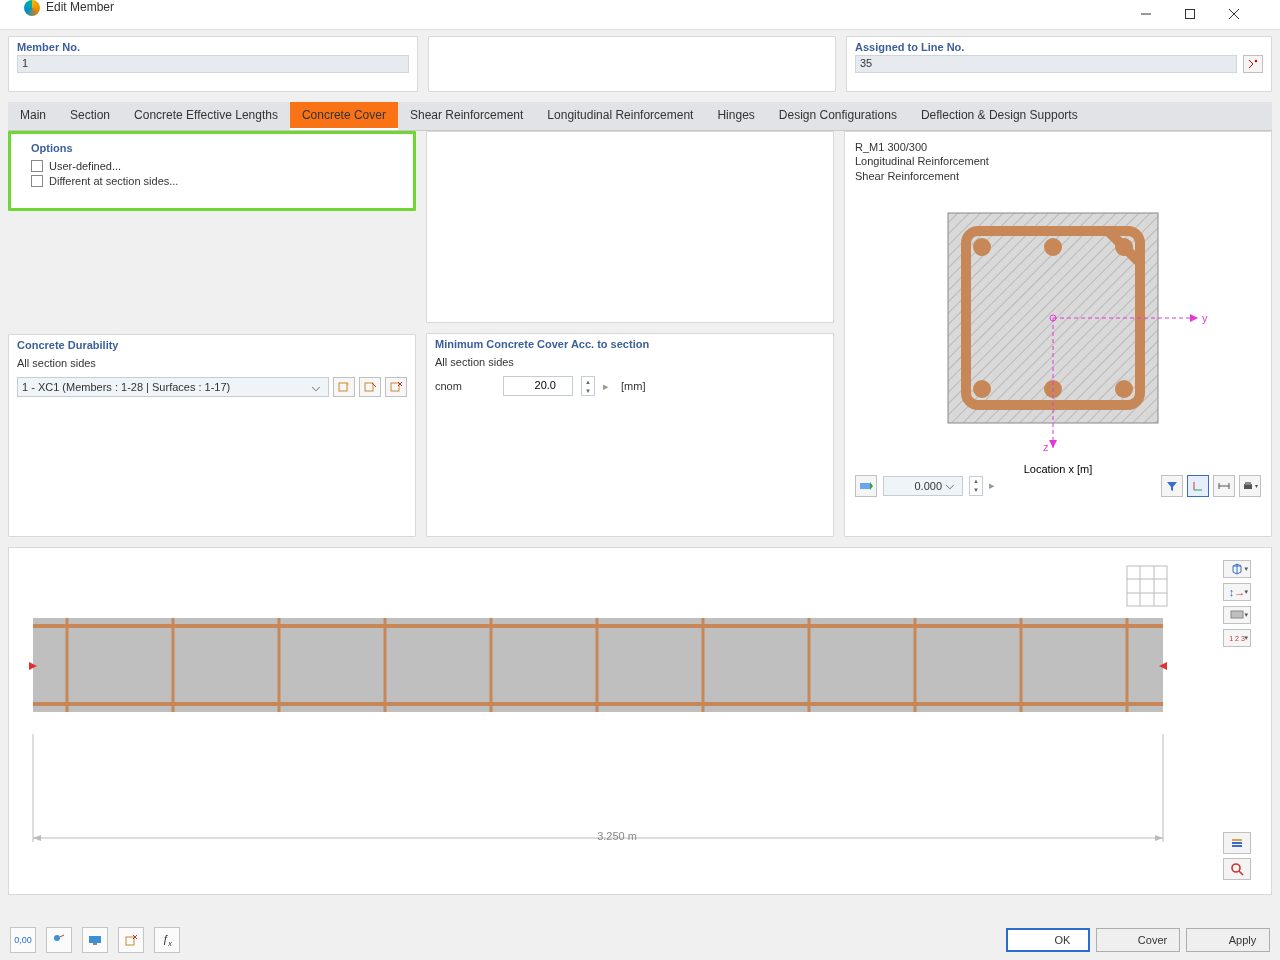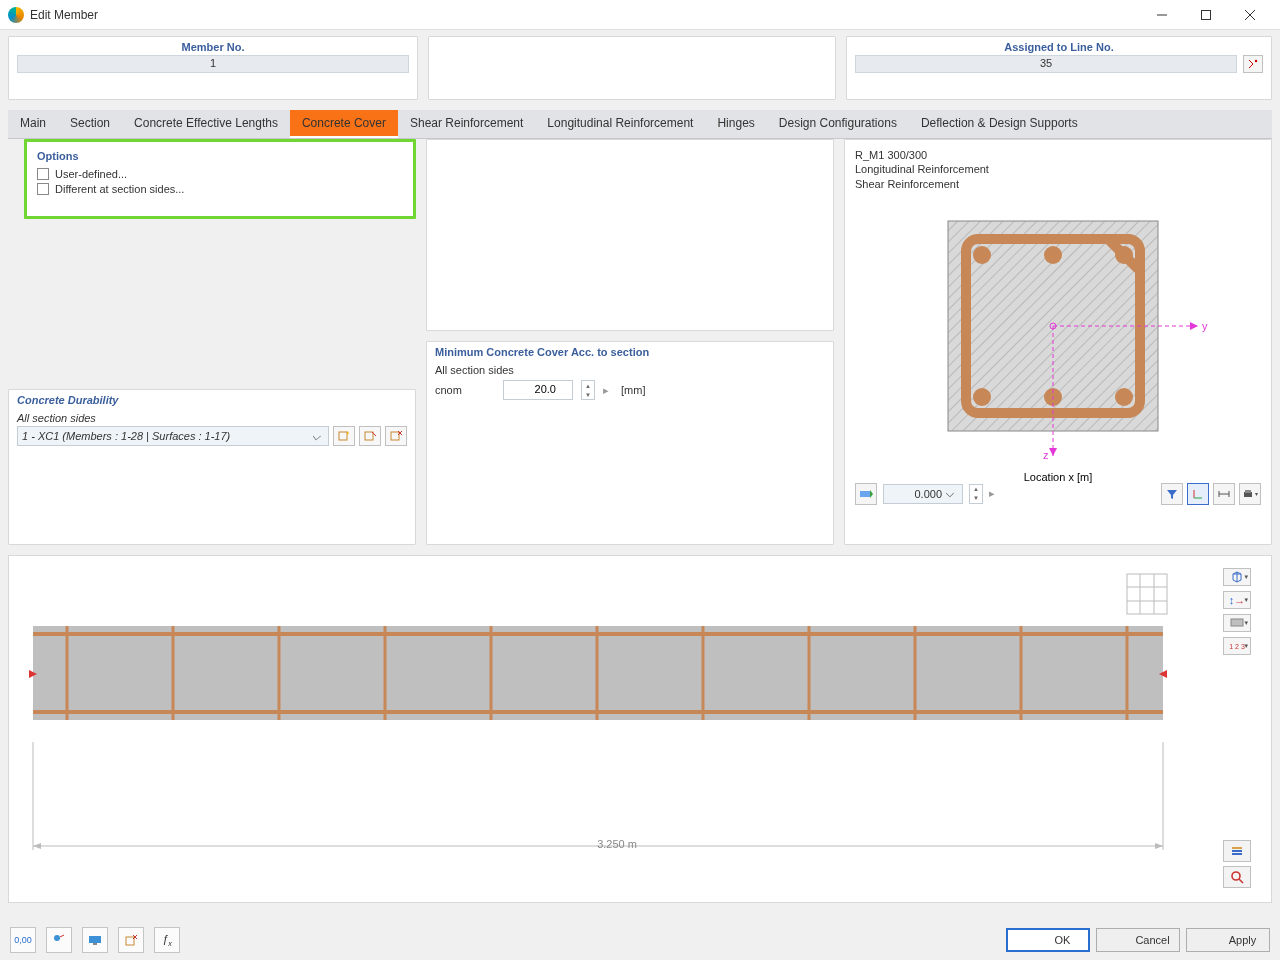"Edit Member" .titlebar { align-items: center -> none; padding: 0 8px -> 0 24px }
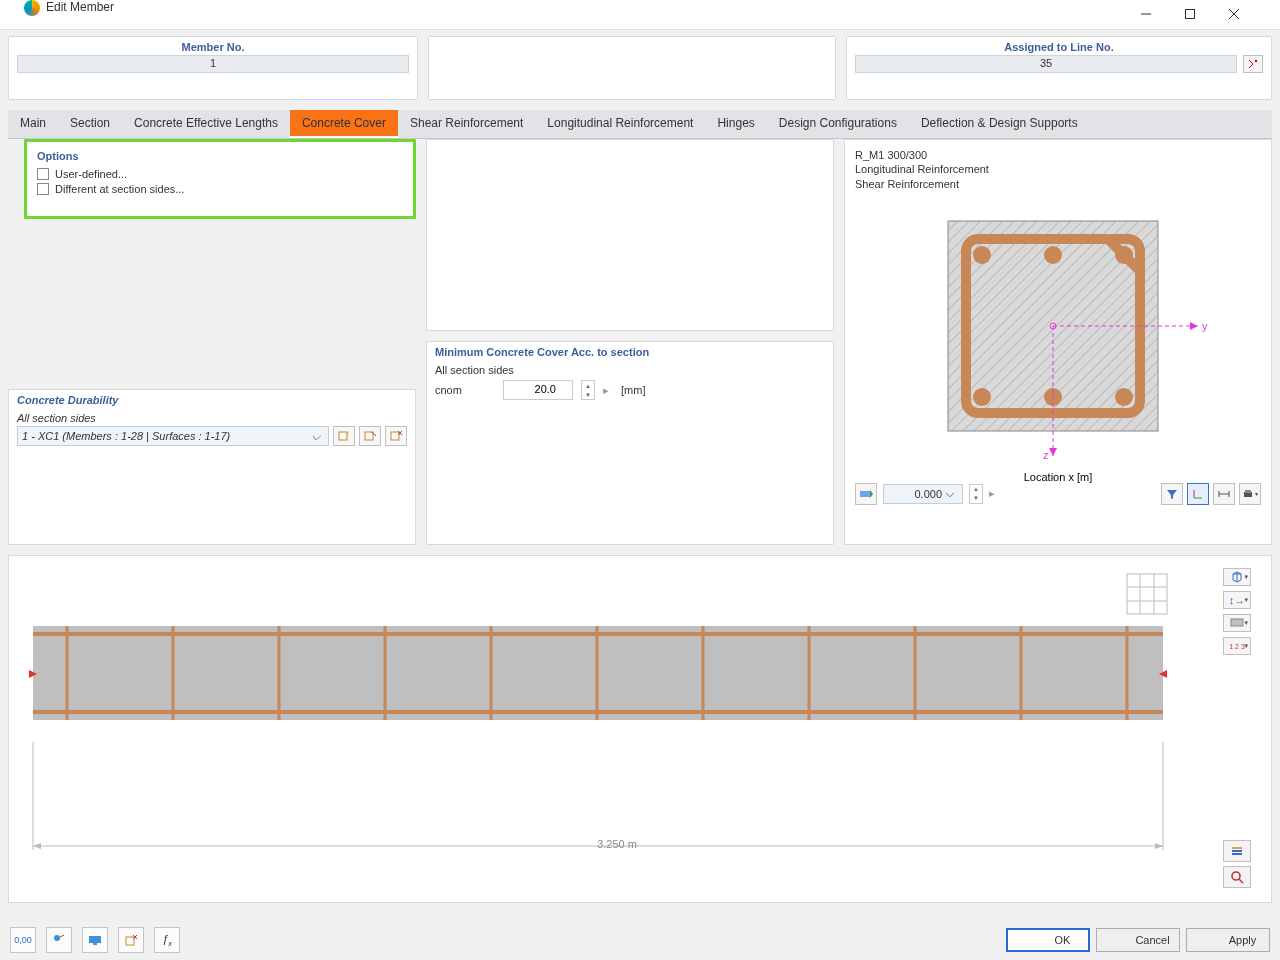"Member No." .top-row { height: 64px -> 56px; text-align: center -> none }
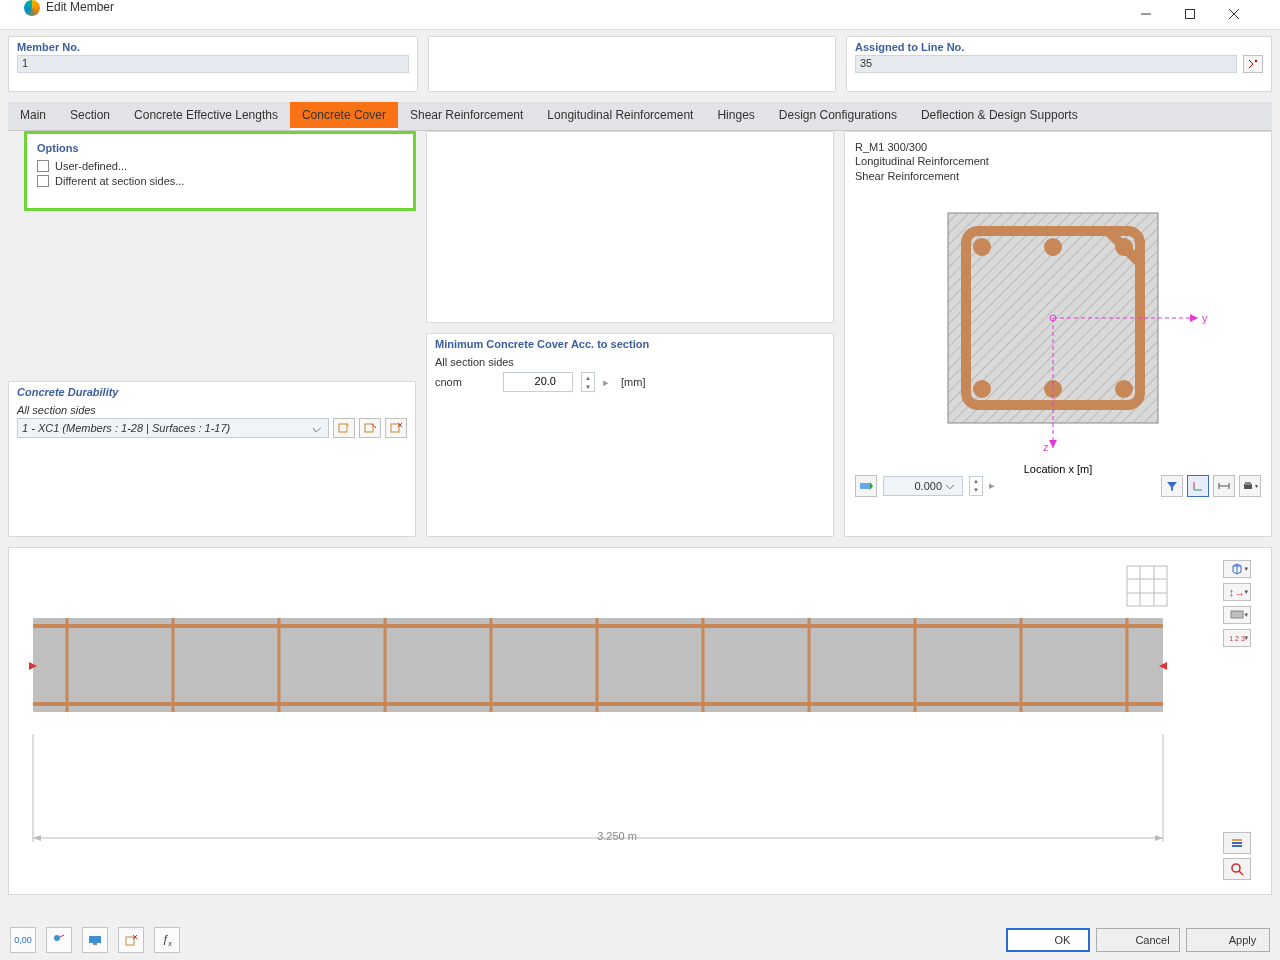"Options" .panel.options { margin-left: 16px -> none; padding: 8px 10px -> 8px 20px }
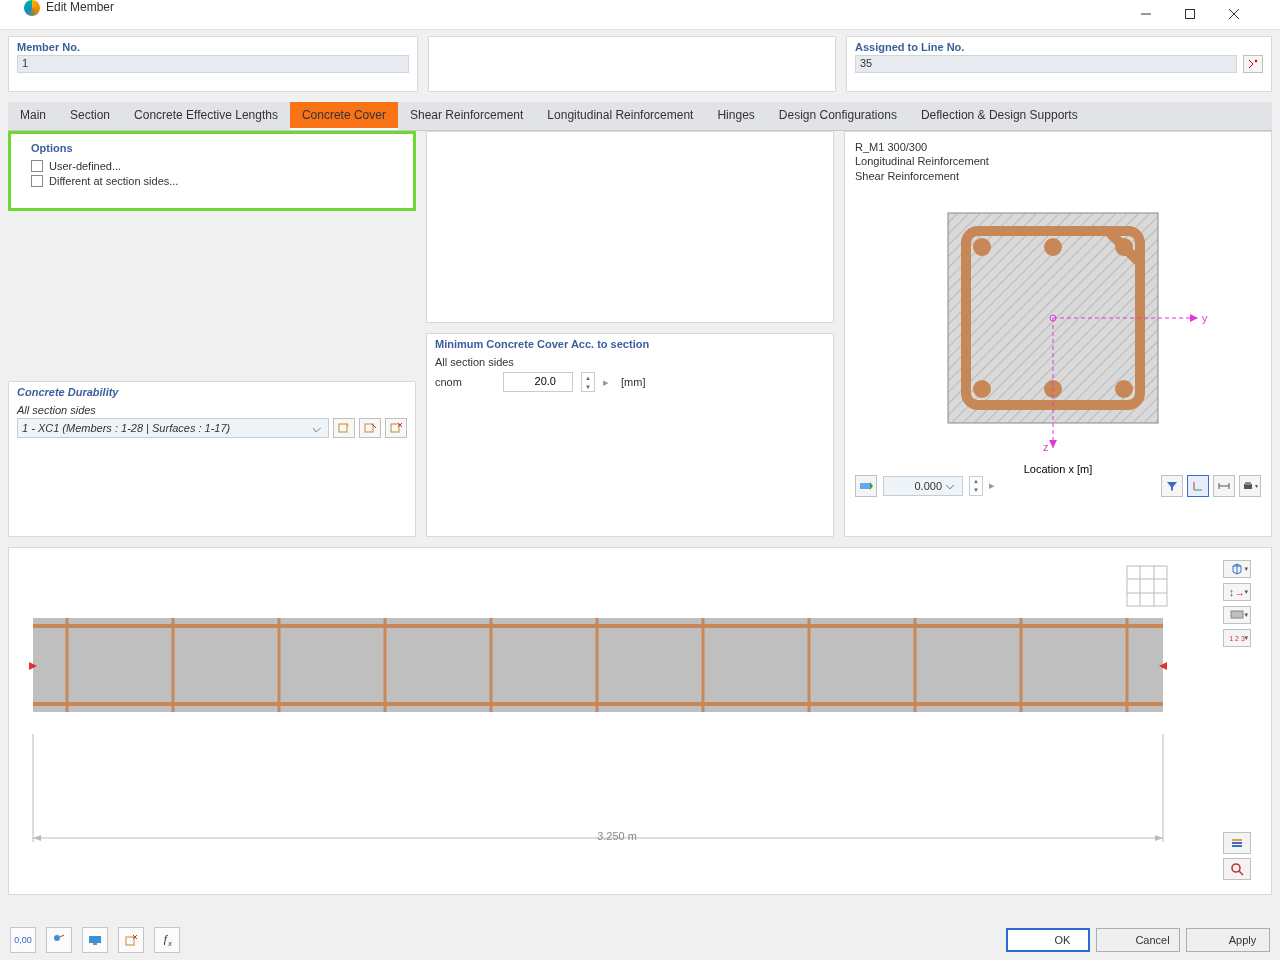"Concrete Durability" .panel.durability { font-style: italic -> none; height: 156px -> 203px }
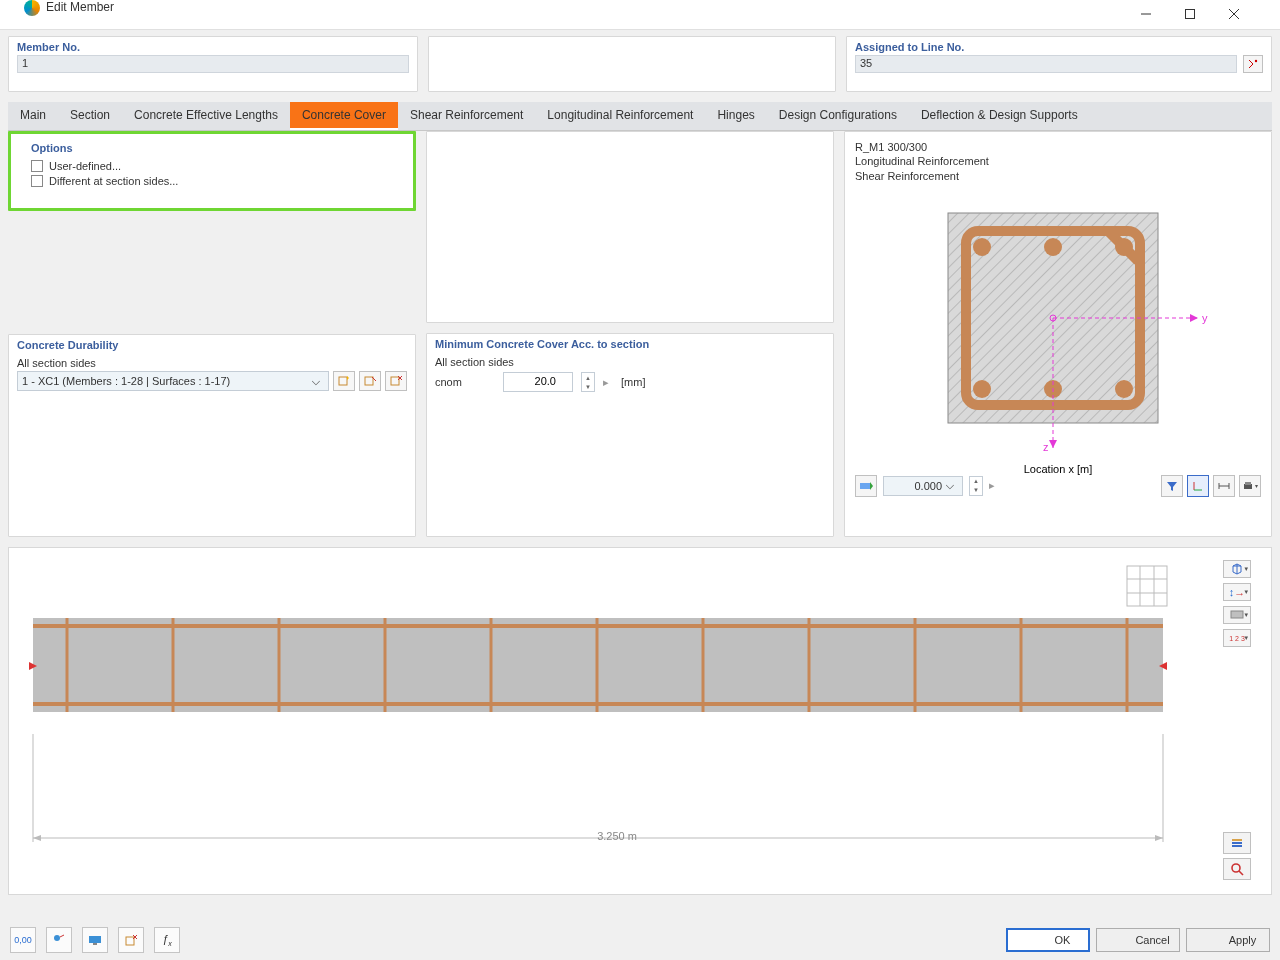"All section sides" .subhead { margin: 6px 0 2px -> 6px 0 8px }
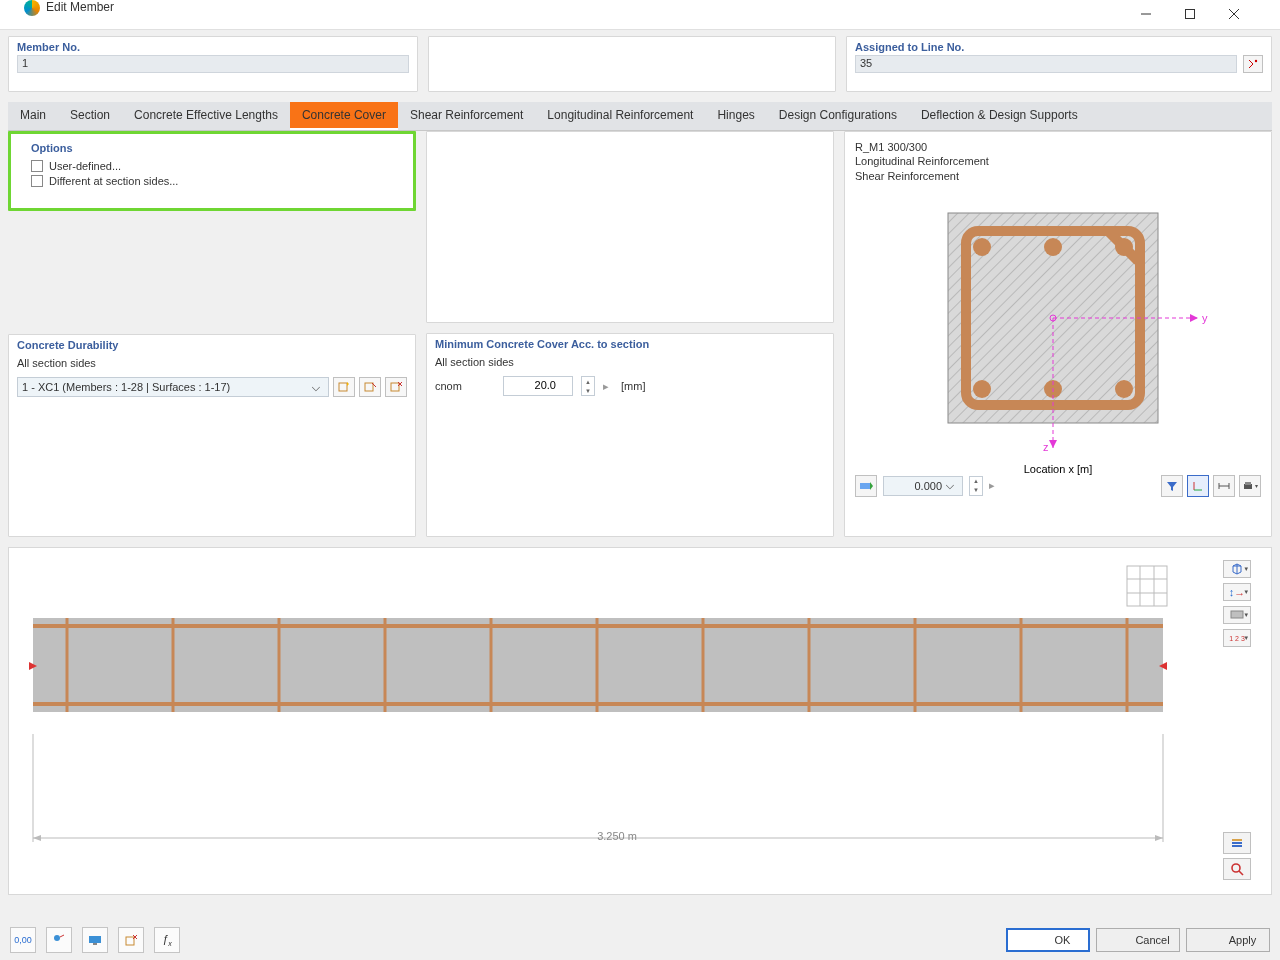"Cancel" button.btn { text: Cancel -> Cover }
